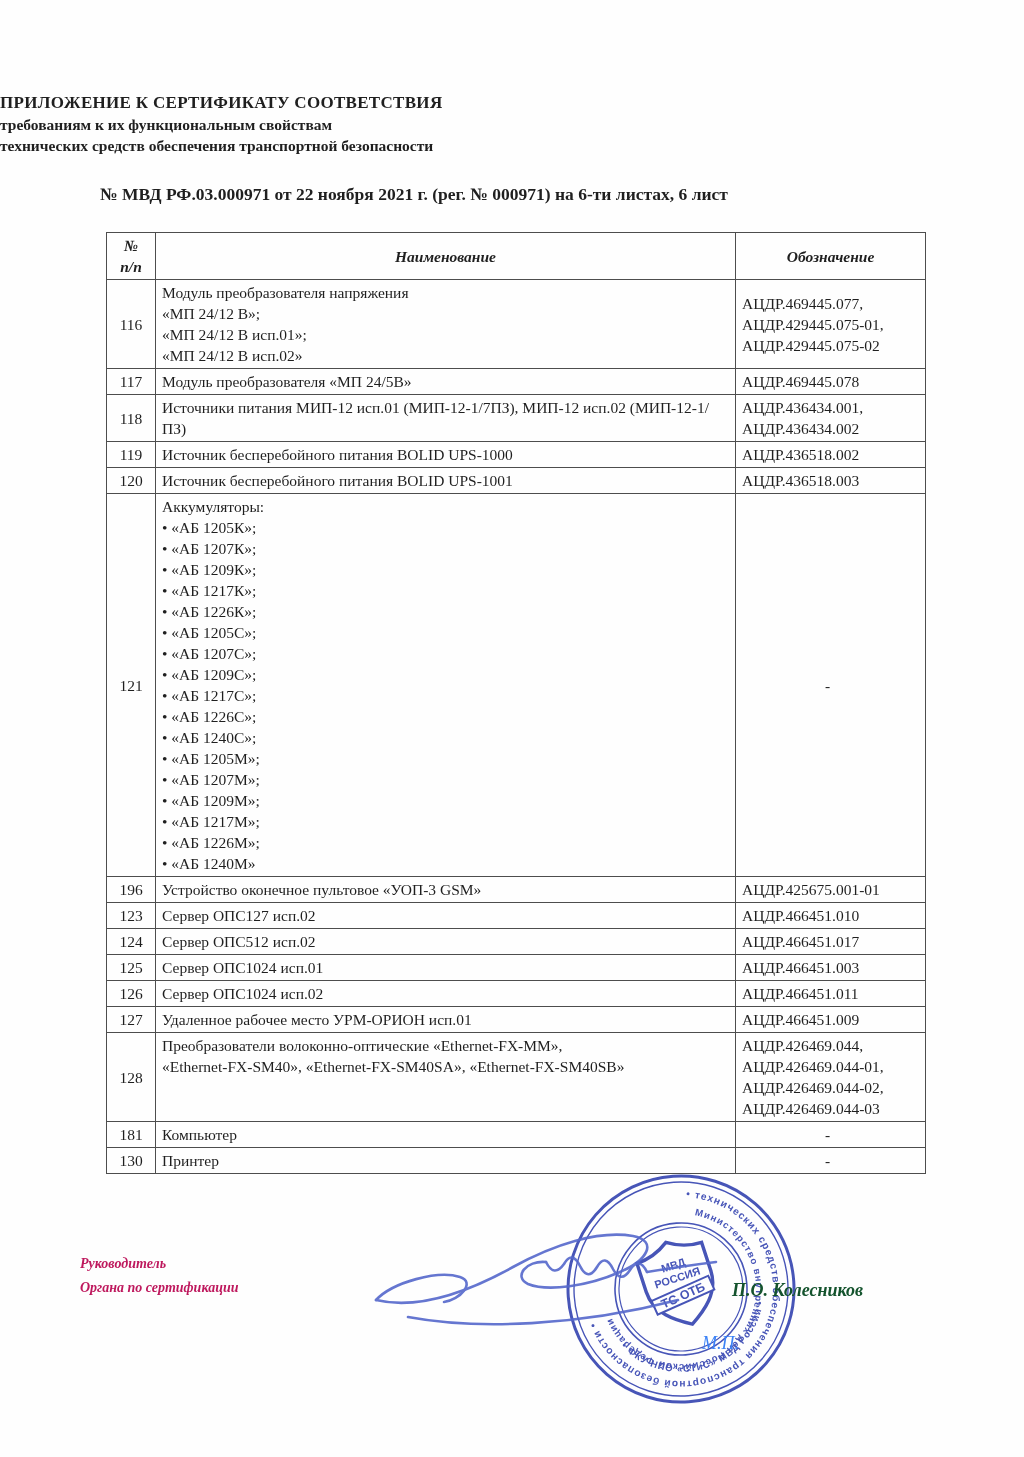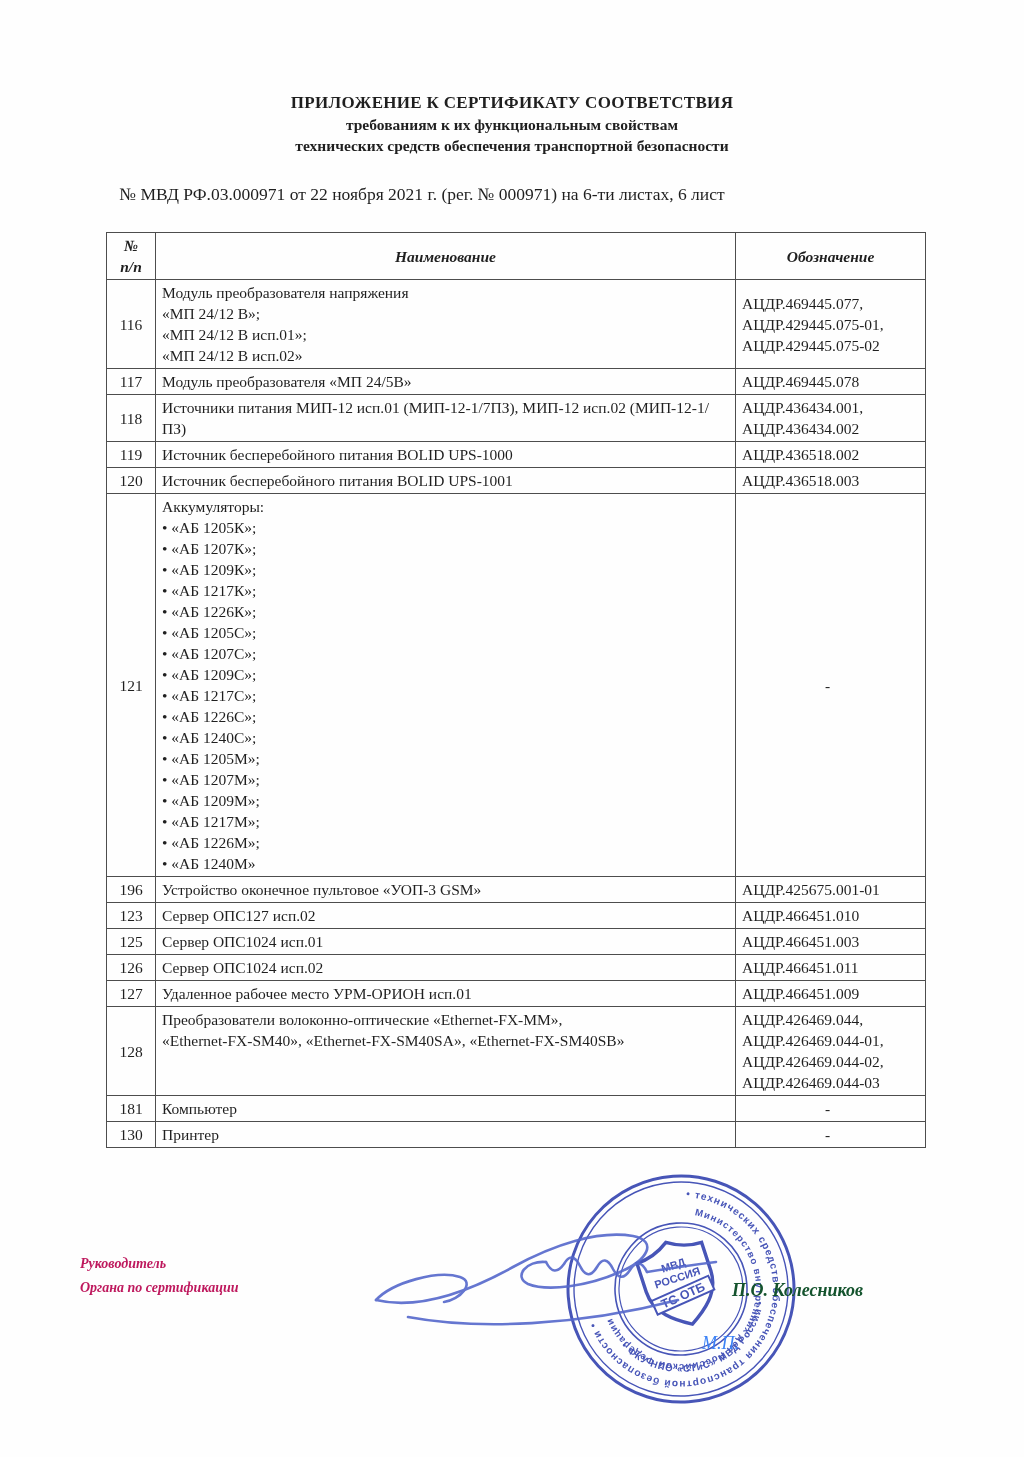"ПРИЛОЖЕНИЕ К СЕРТИФИКАТУ СООТВЕТСТВИЯ" .title-block { text-align: center -> none }
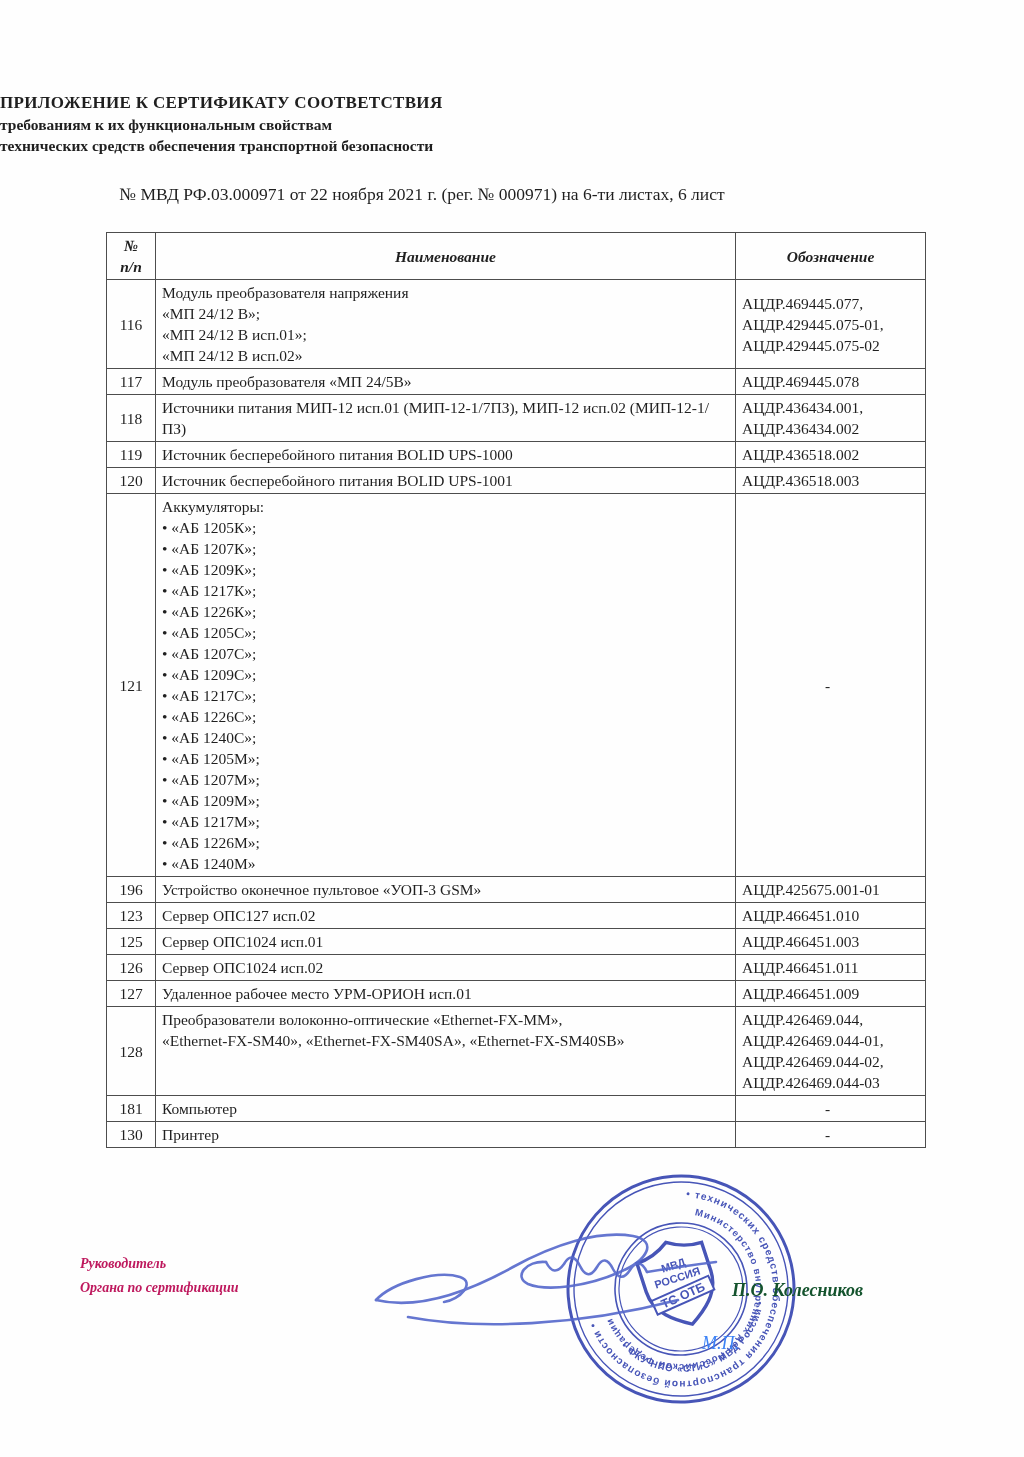"№ МВД РФ.03.000971 от 22" .doc-number { font-weight: normal -> bold; padding-left: 8px -> none }
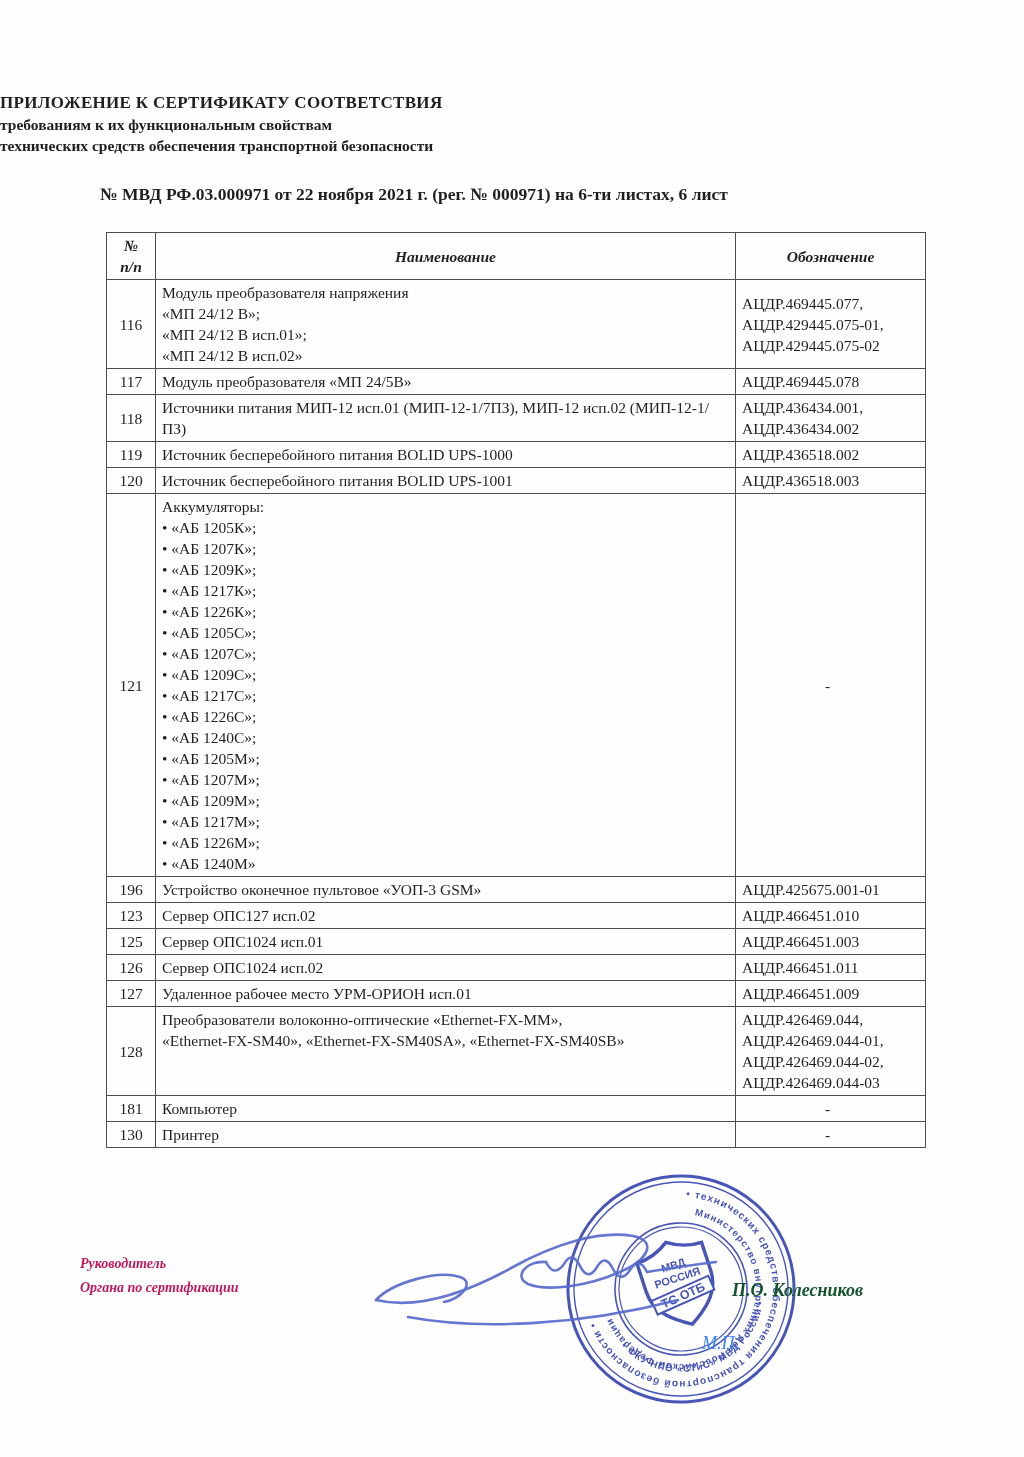"124" tr { html: none -> <tr> <td>124</td> <td>Сервер ОПС512 исп.02</td> <td>АЦДР.466451.017</td> </tr> }
